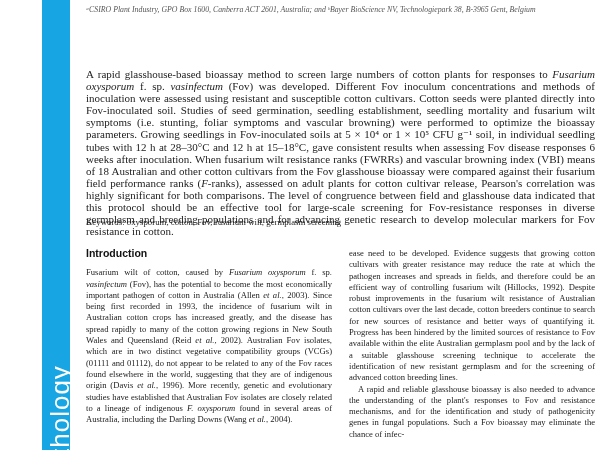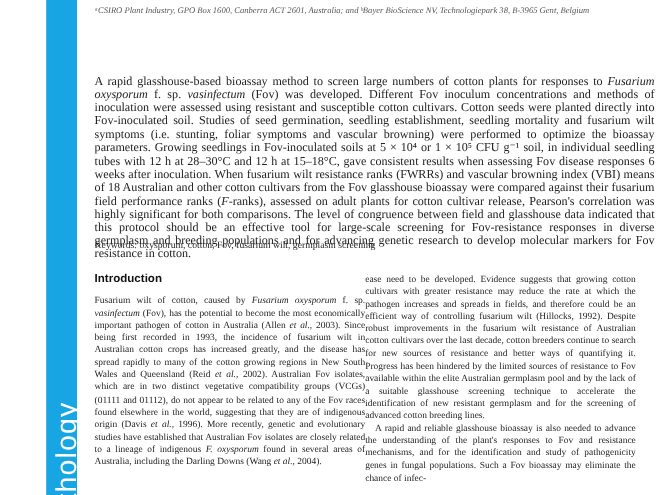"Introduction" .columns { justify-content: none -> space-between }
